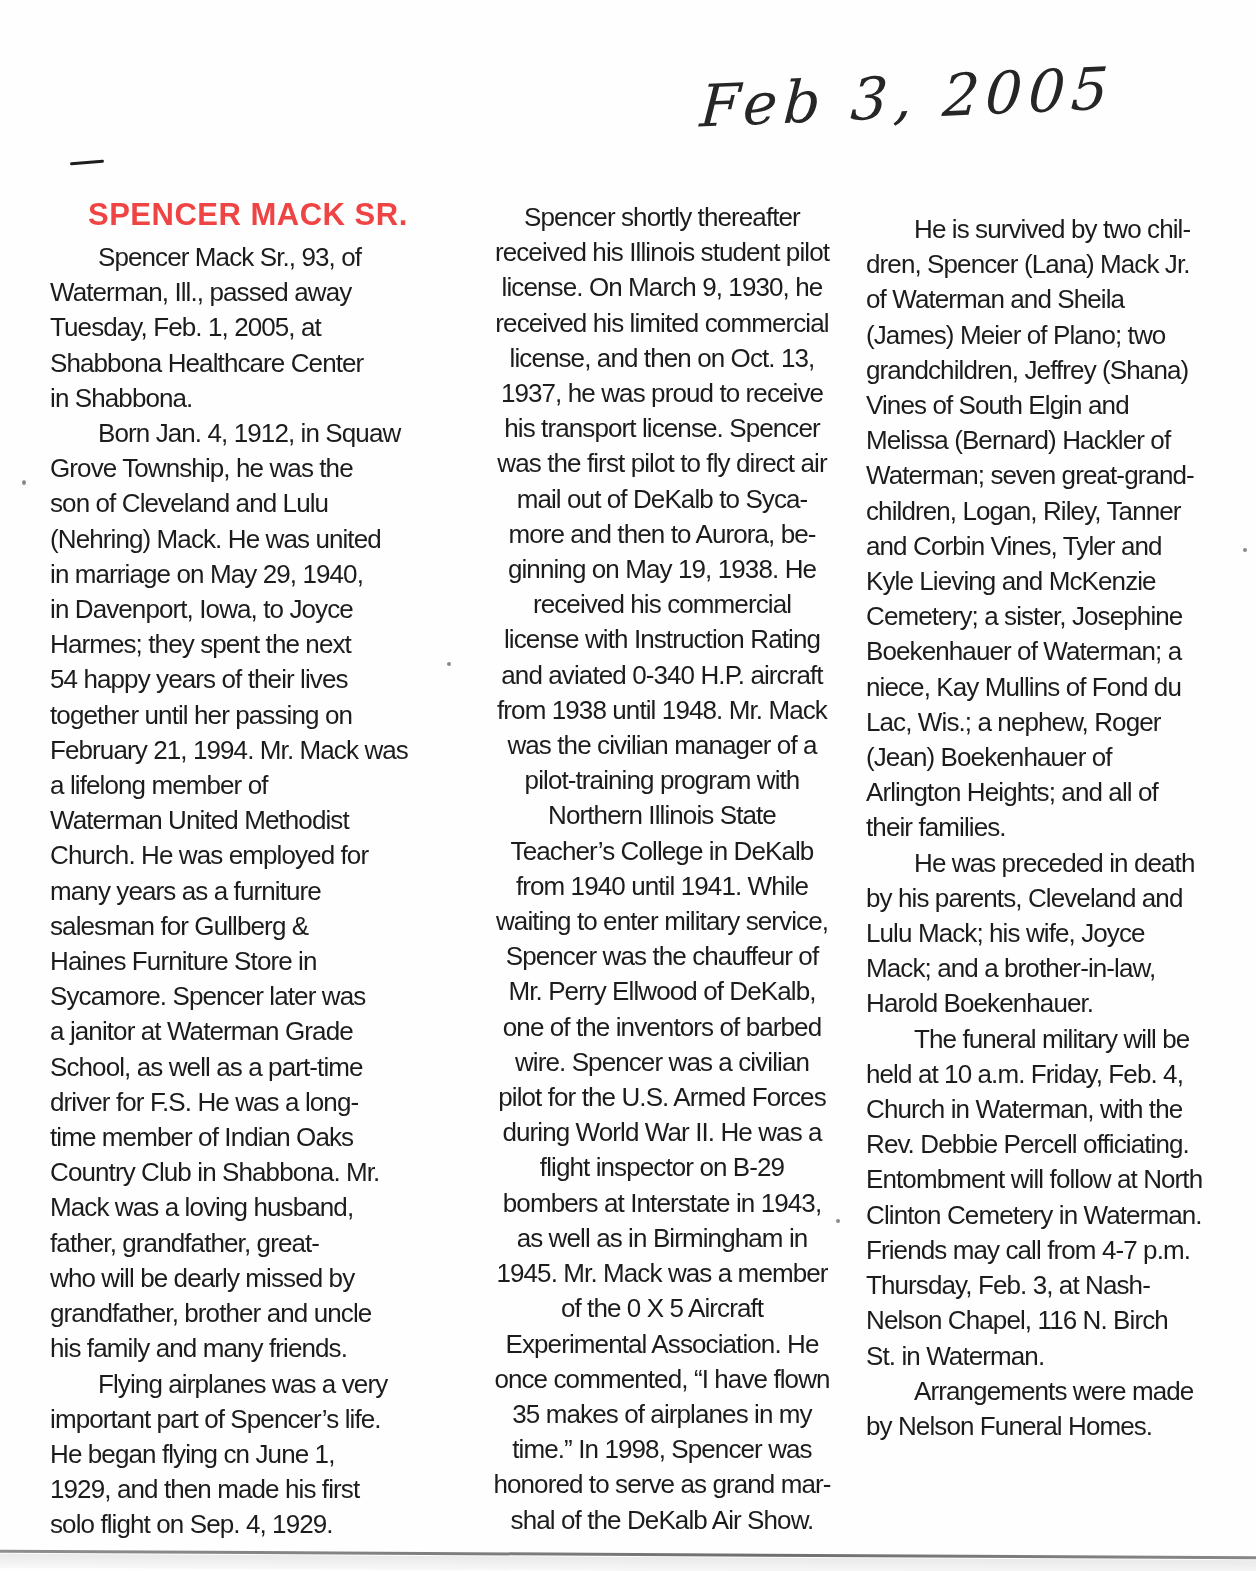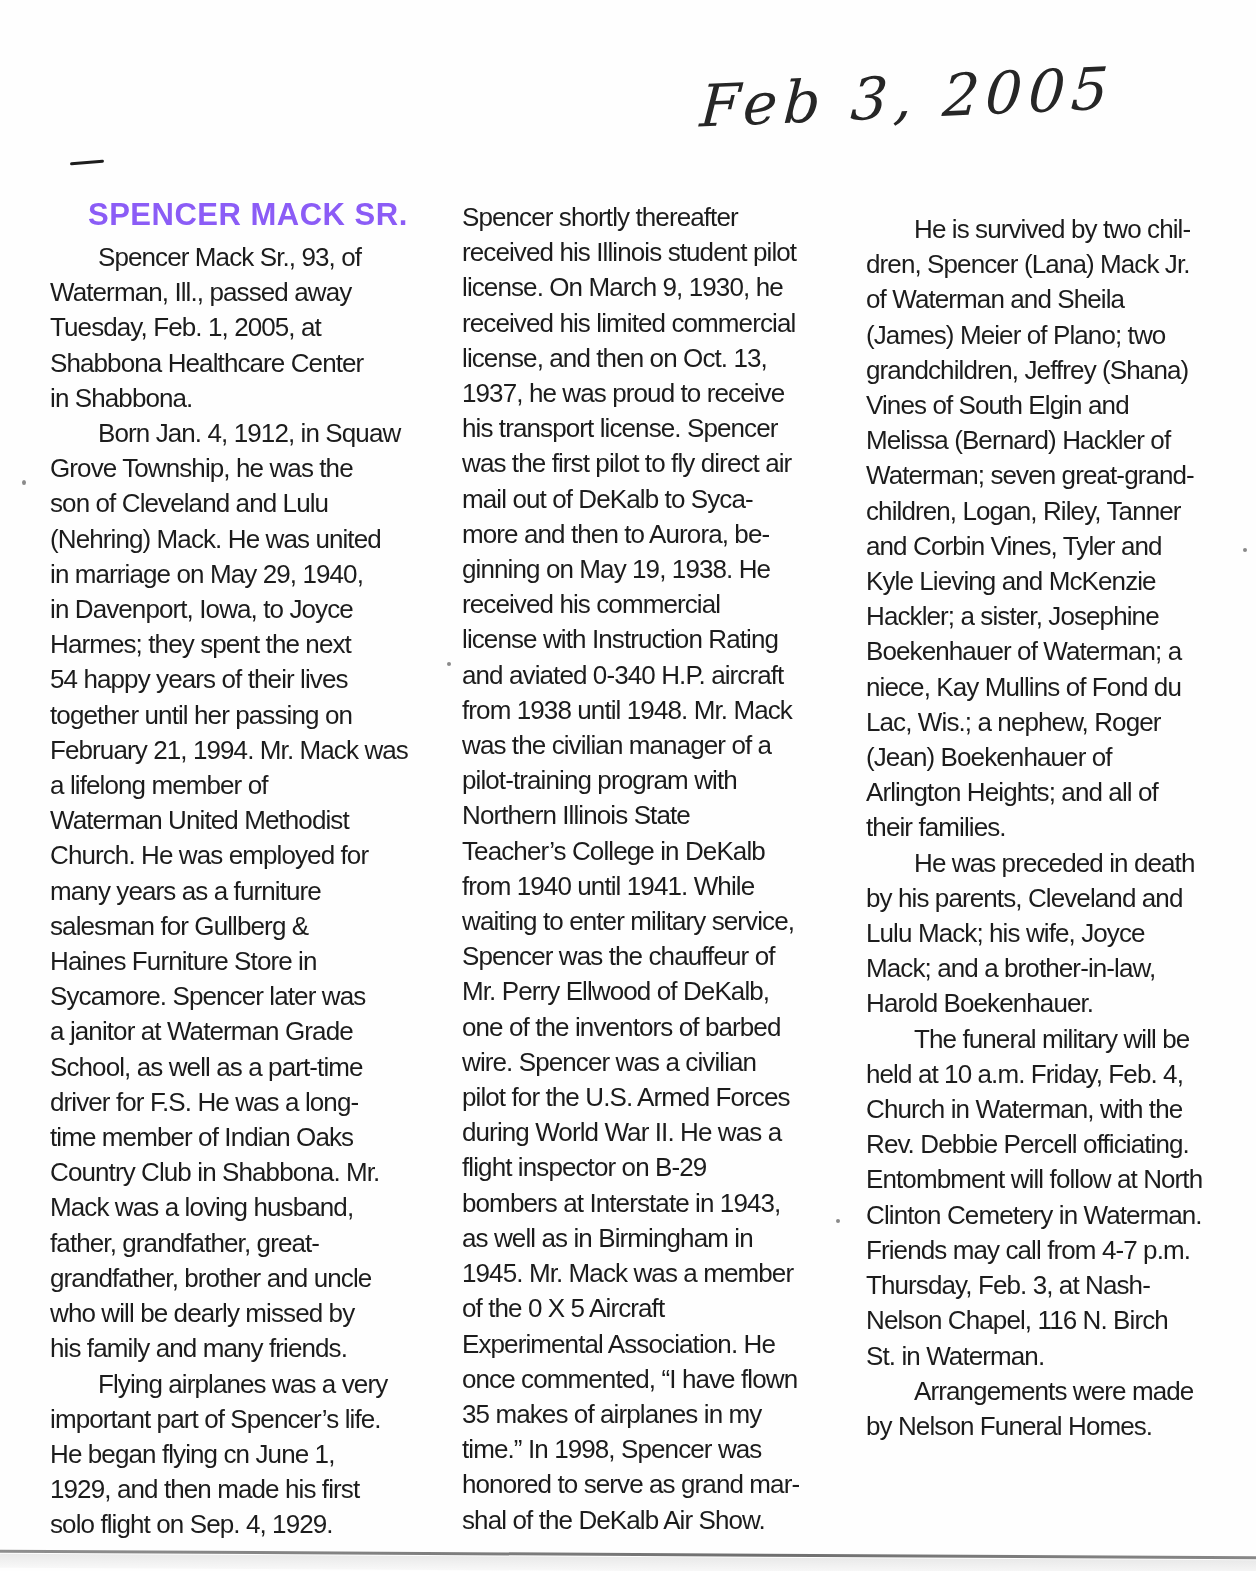"SPENCER MACK SR." .headline { color: #8b5cf6 -> #ef4444 }
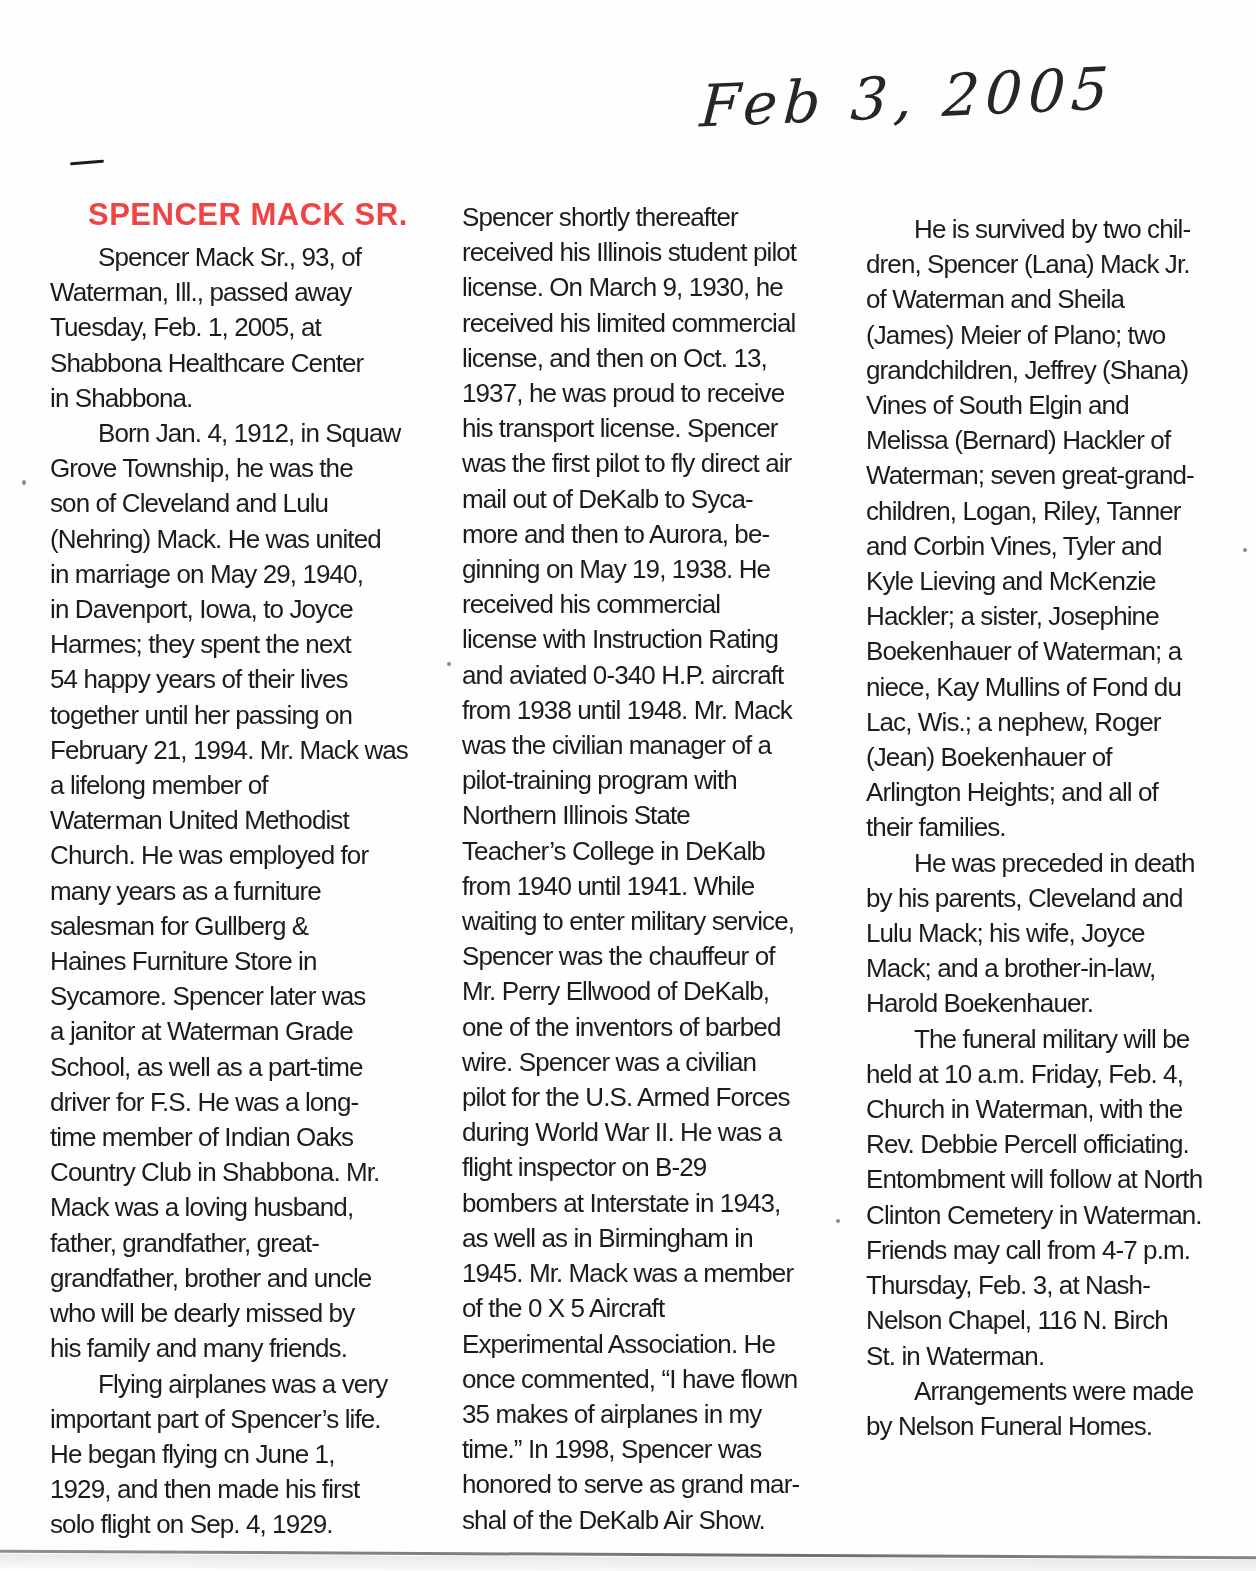"Spencer shortly thereafter" .col2 { text-align: none -> center }
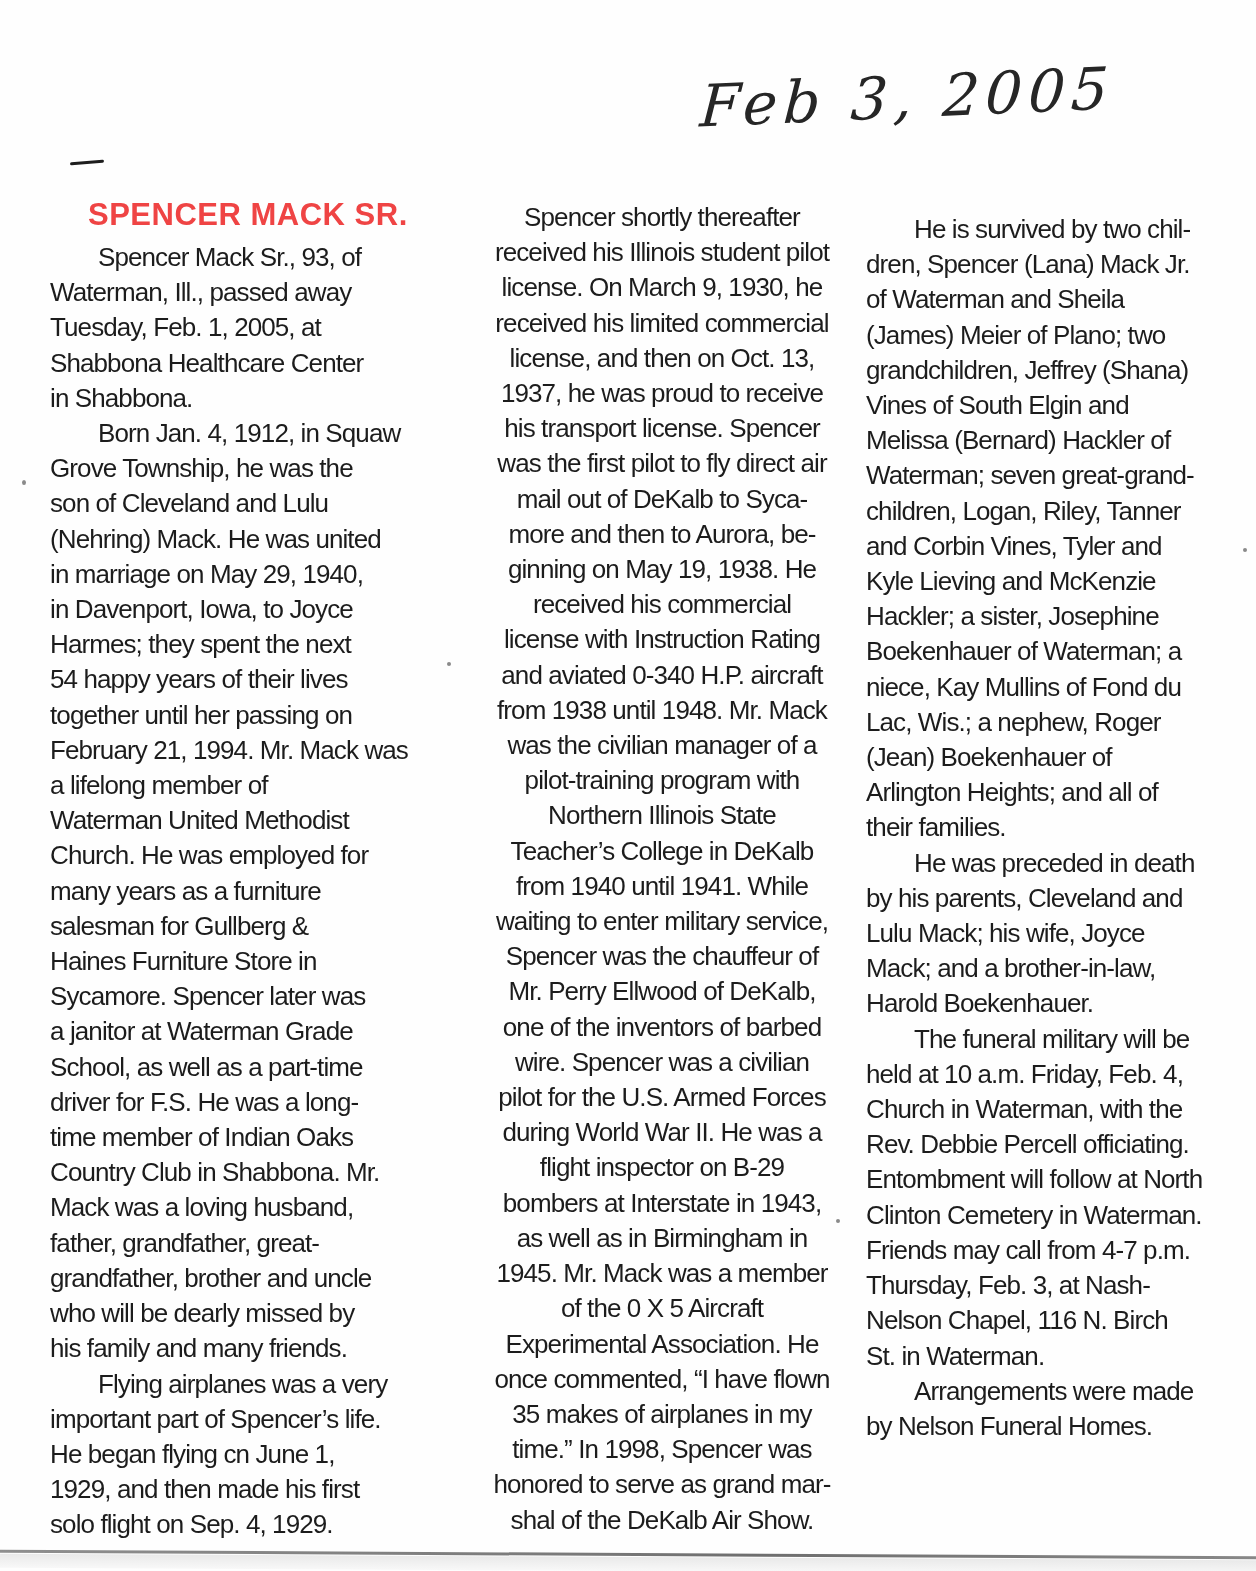"Hackler; a sister, Josephine" div.line { text: Hackler -> Cemetery }
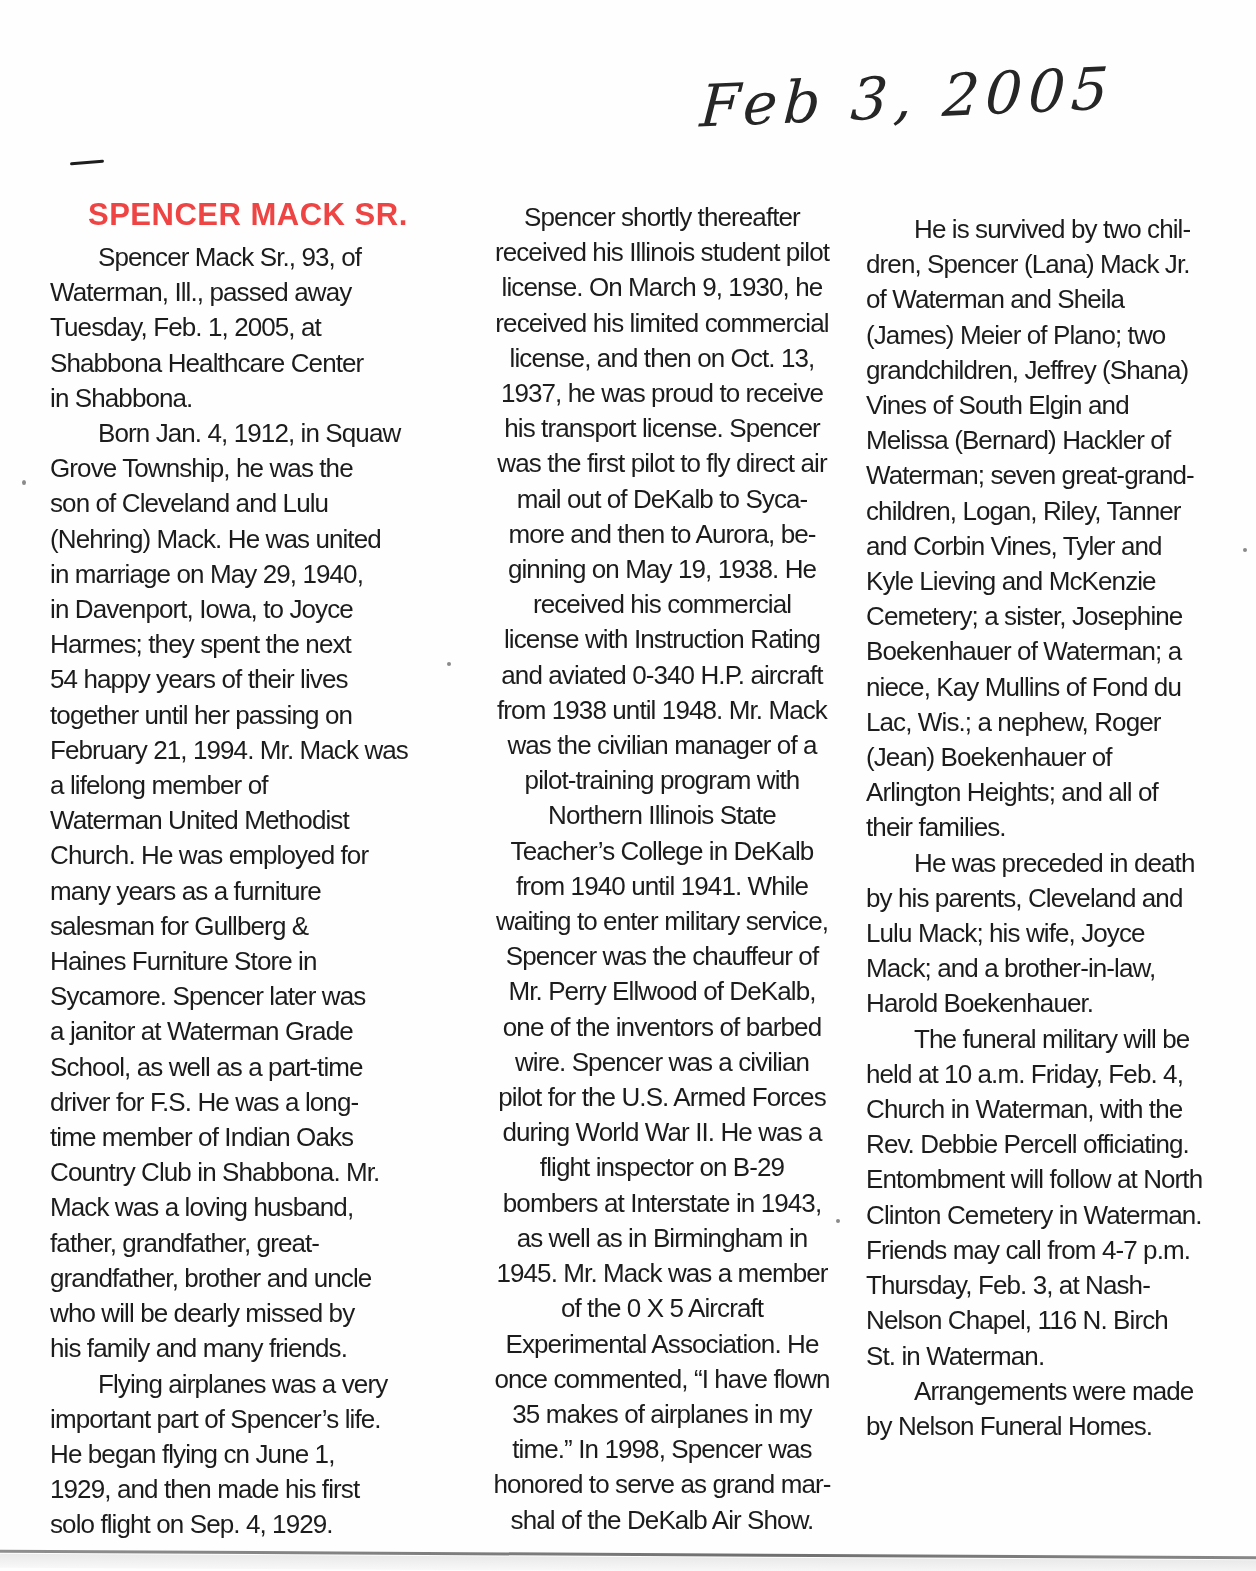"grandfather, brother and uncle" div.line { order: before "who will be dearly missed" -> after "who will be dearly missed" }
